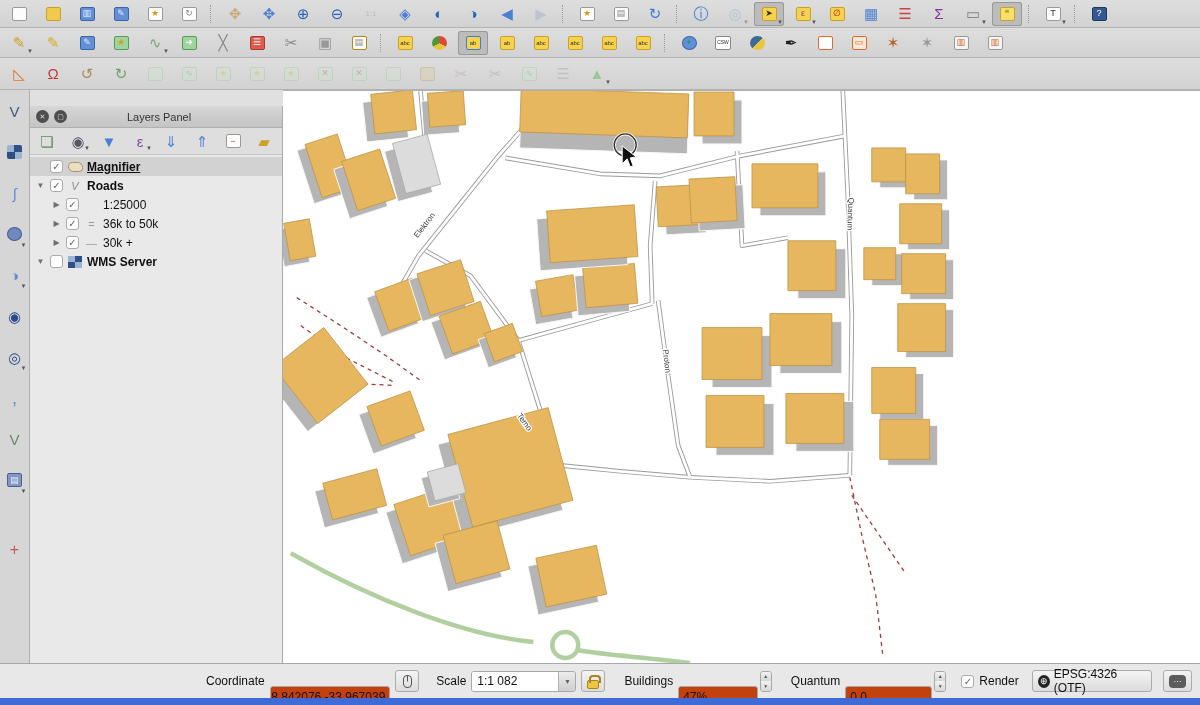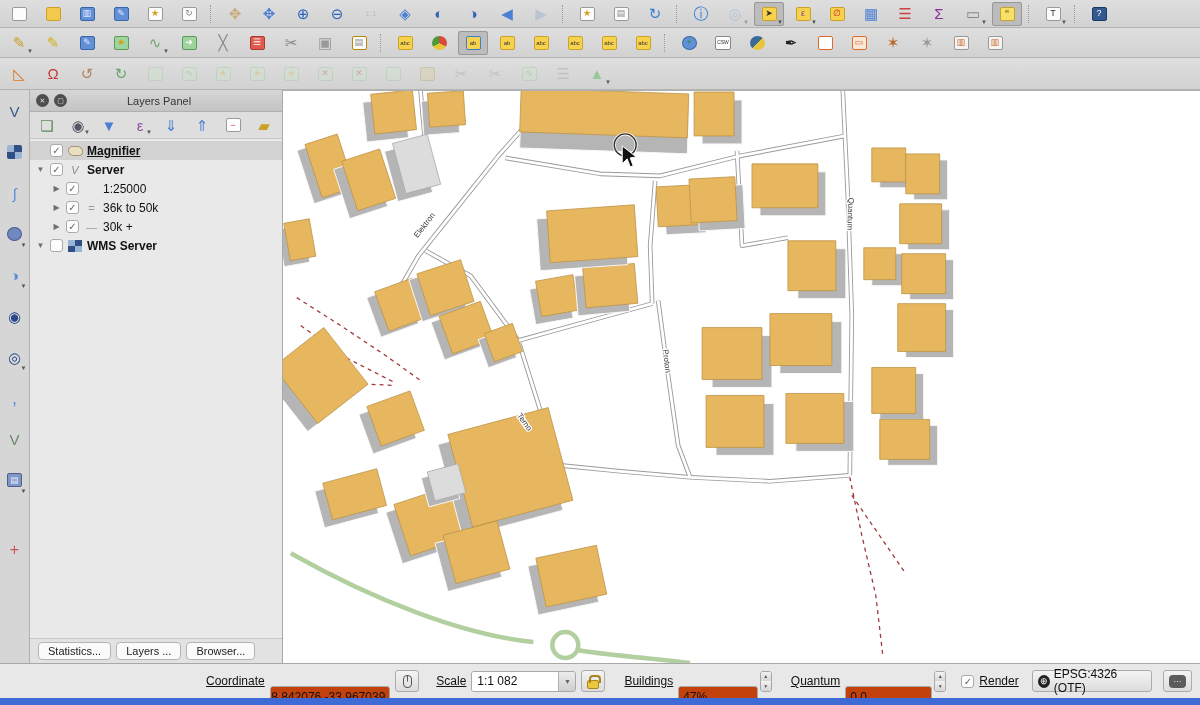"Layers Panel" #dock { margin-top: none -> 16px }
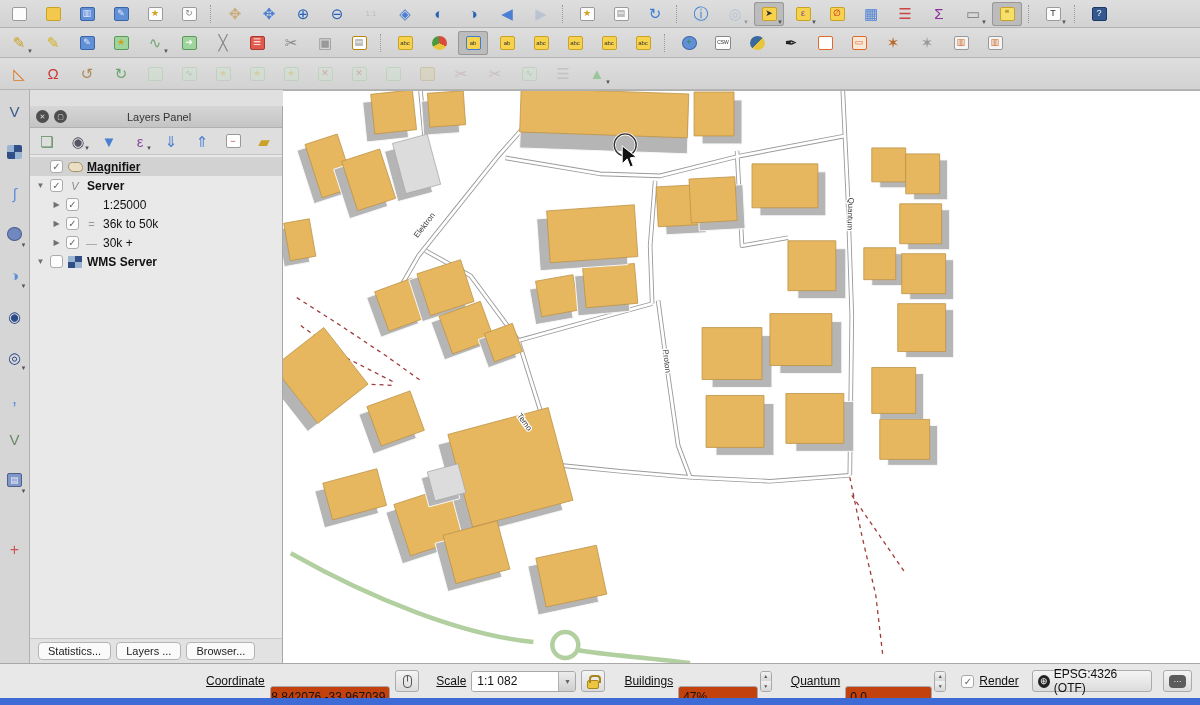"Server" span.lbl-bold { text: Server -> Roads }
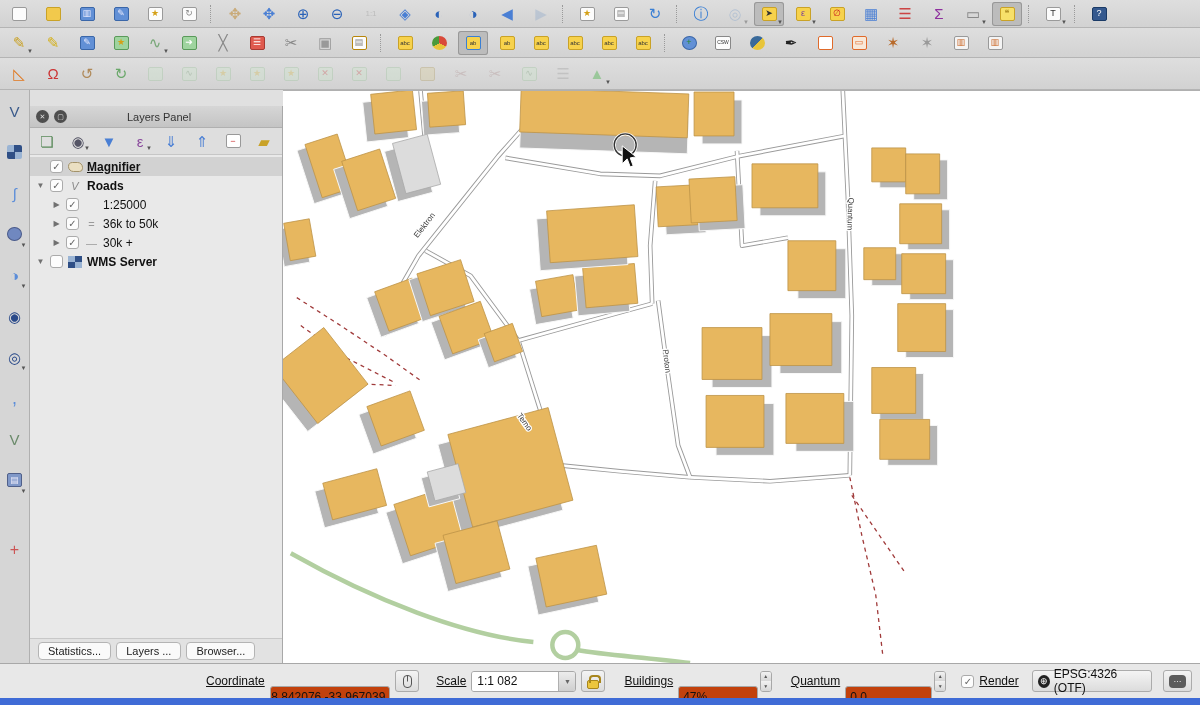"Statistics..." div.dock-tabs { html: <div> <span>Statistics...</span> <span>Layers ...</span> <span>Browser...</span> </div> -> none }
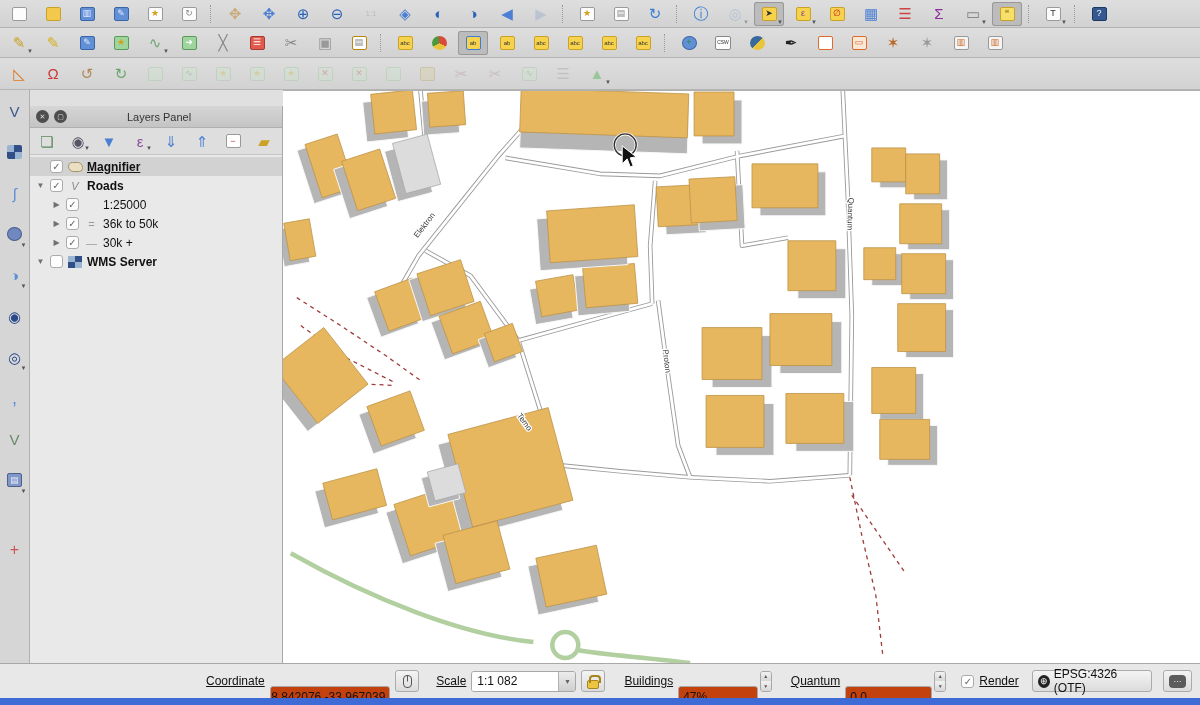"Coordinate" .sb-label { text-decoration: underline -> none }
